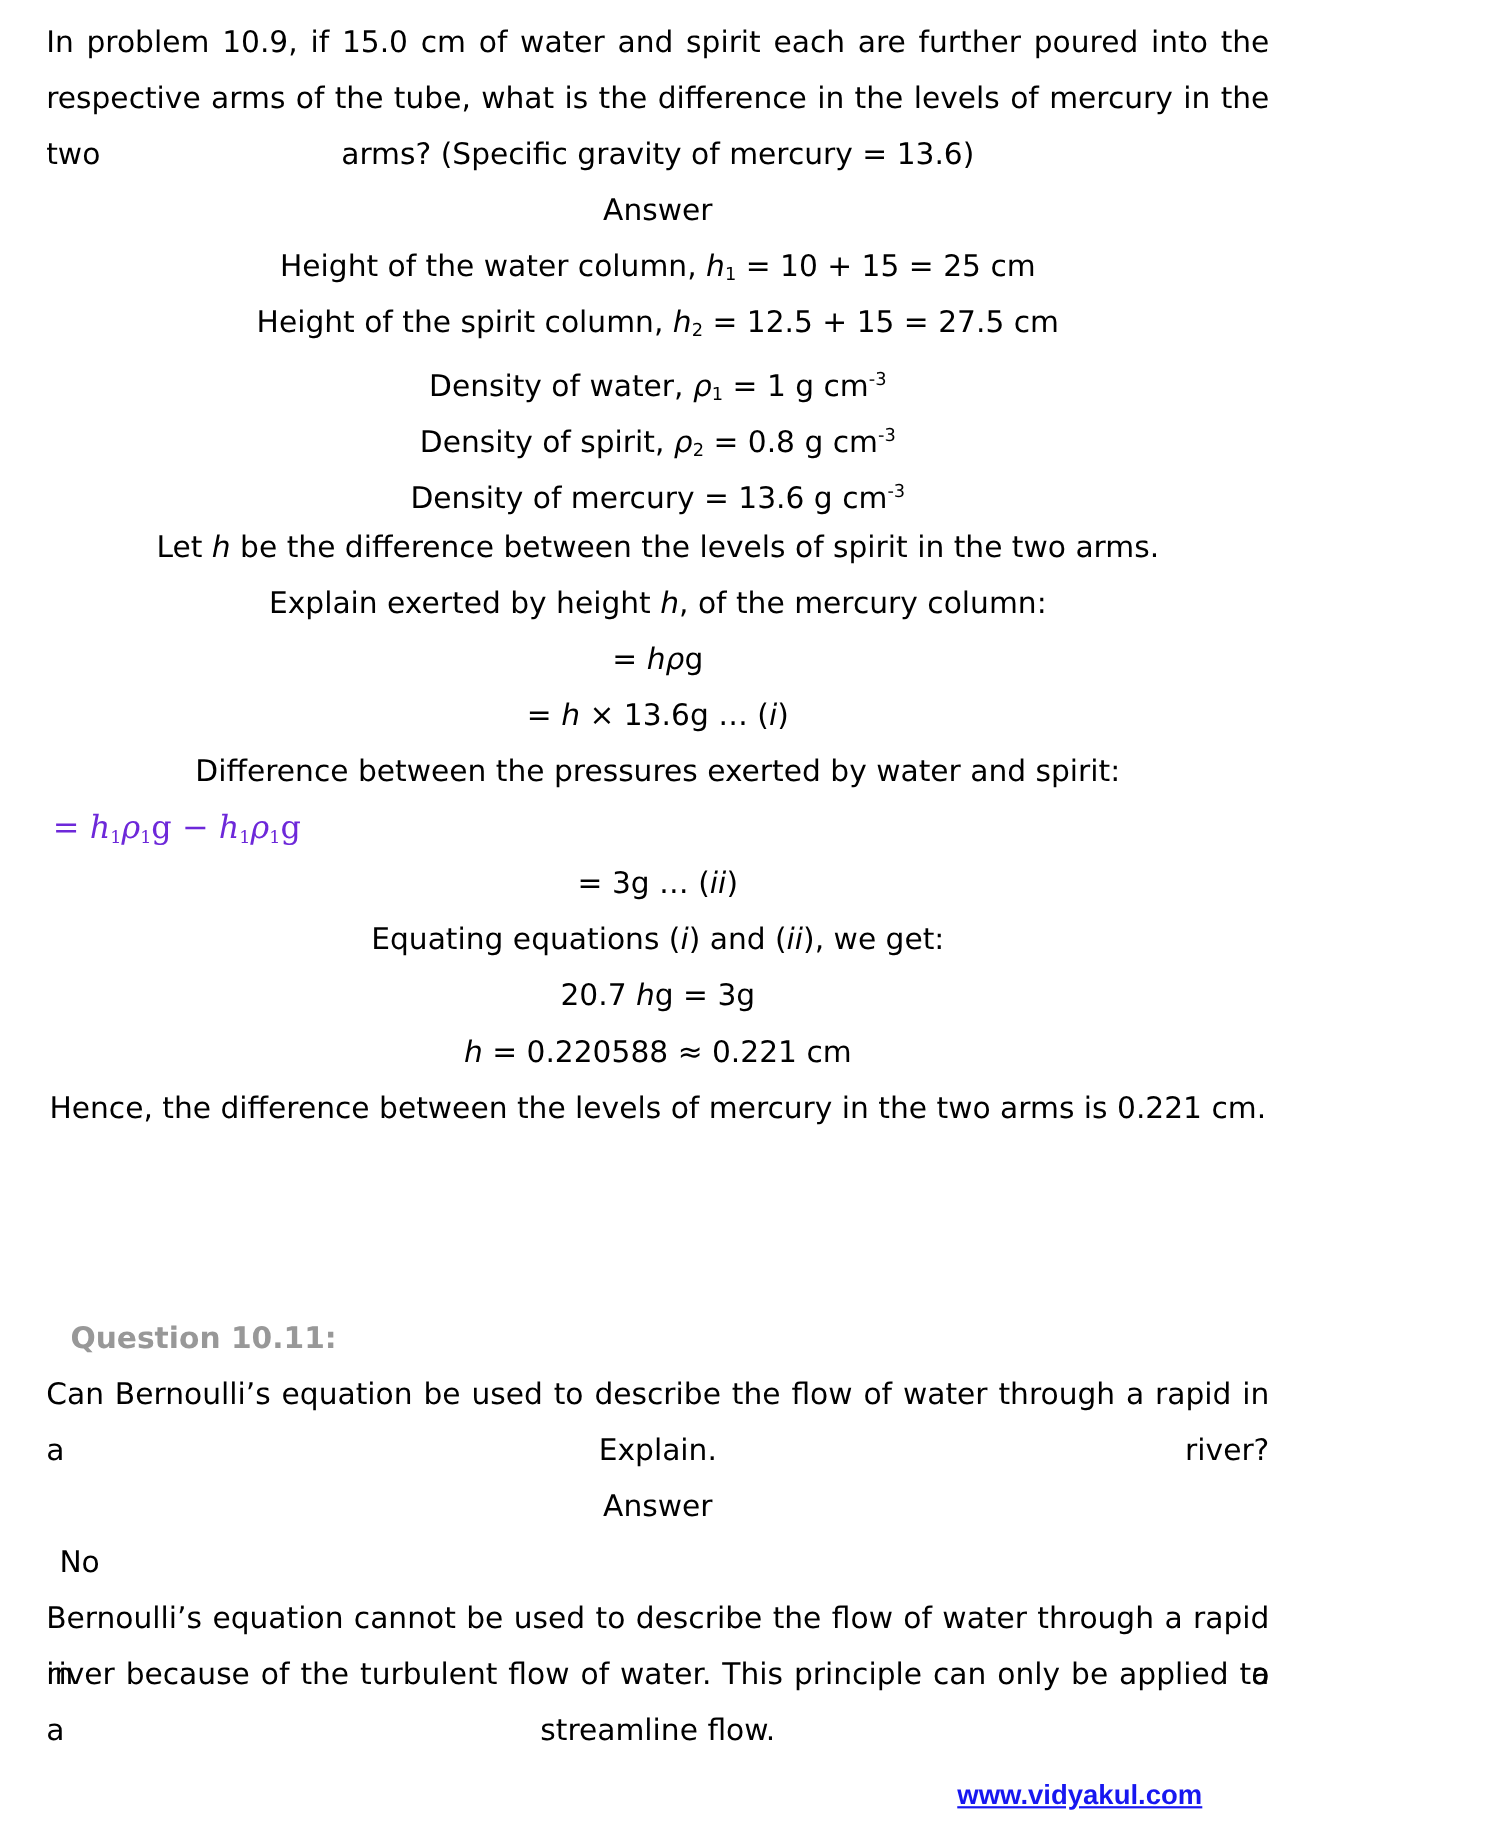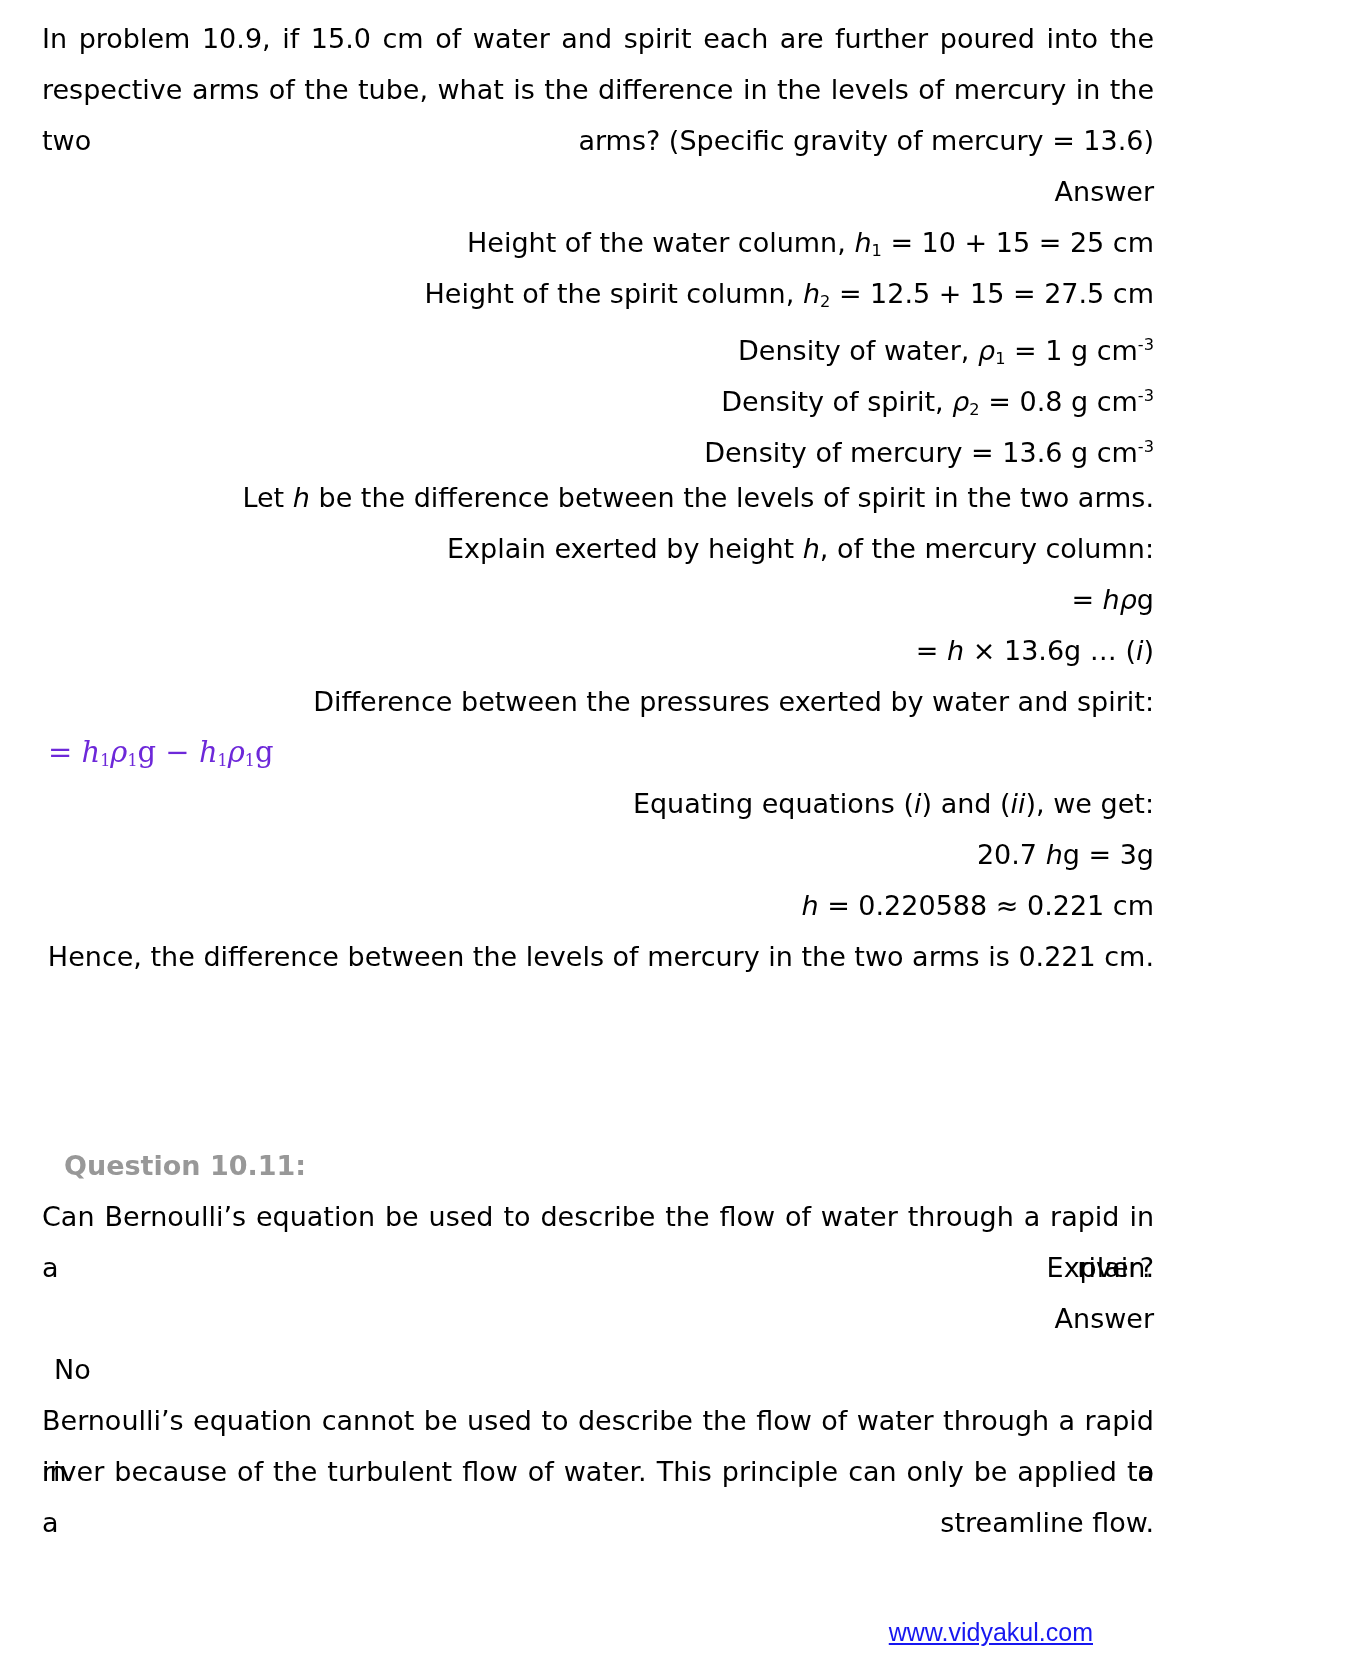"arms? (Specific gravity of mercury" .plain { text-align: right -> center }
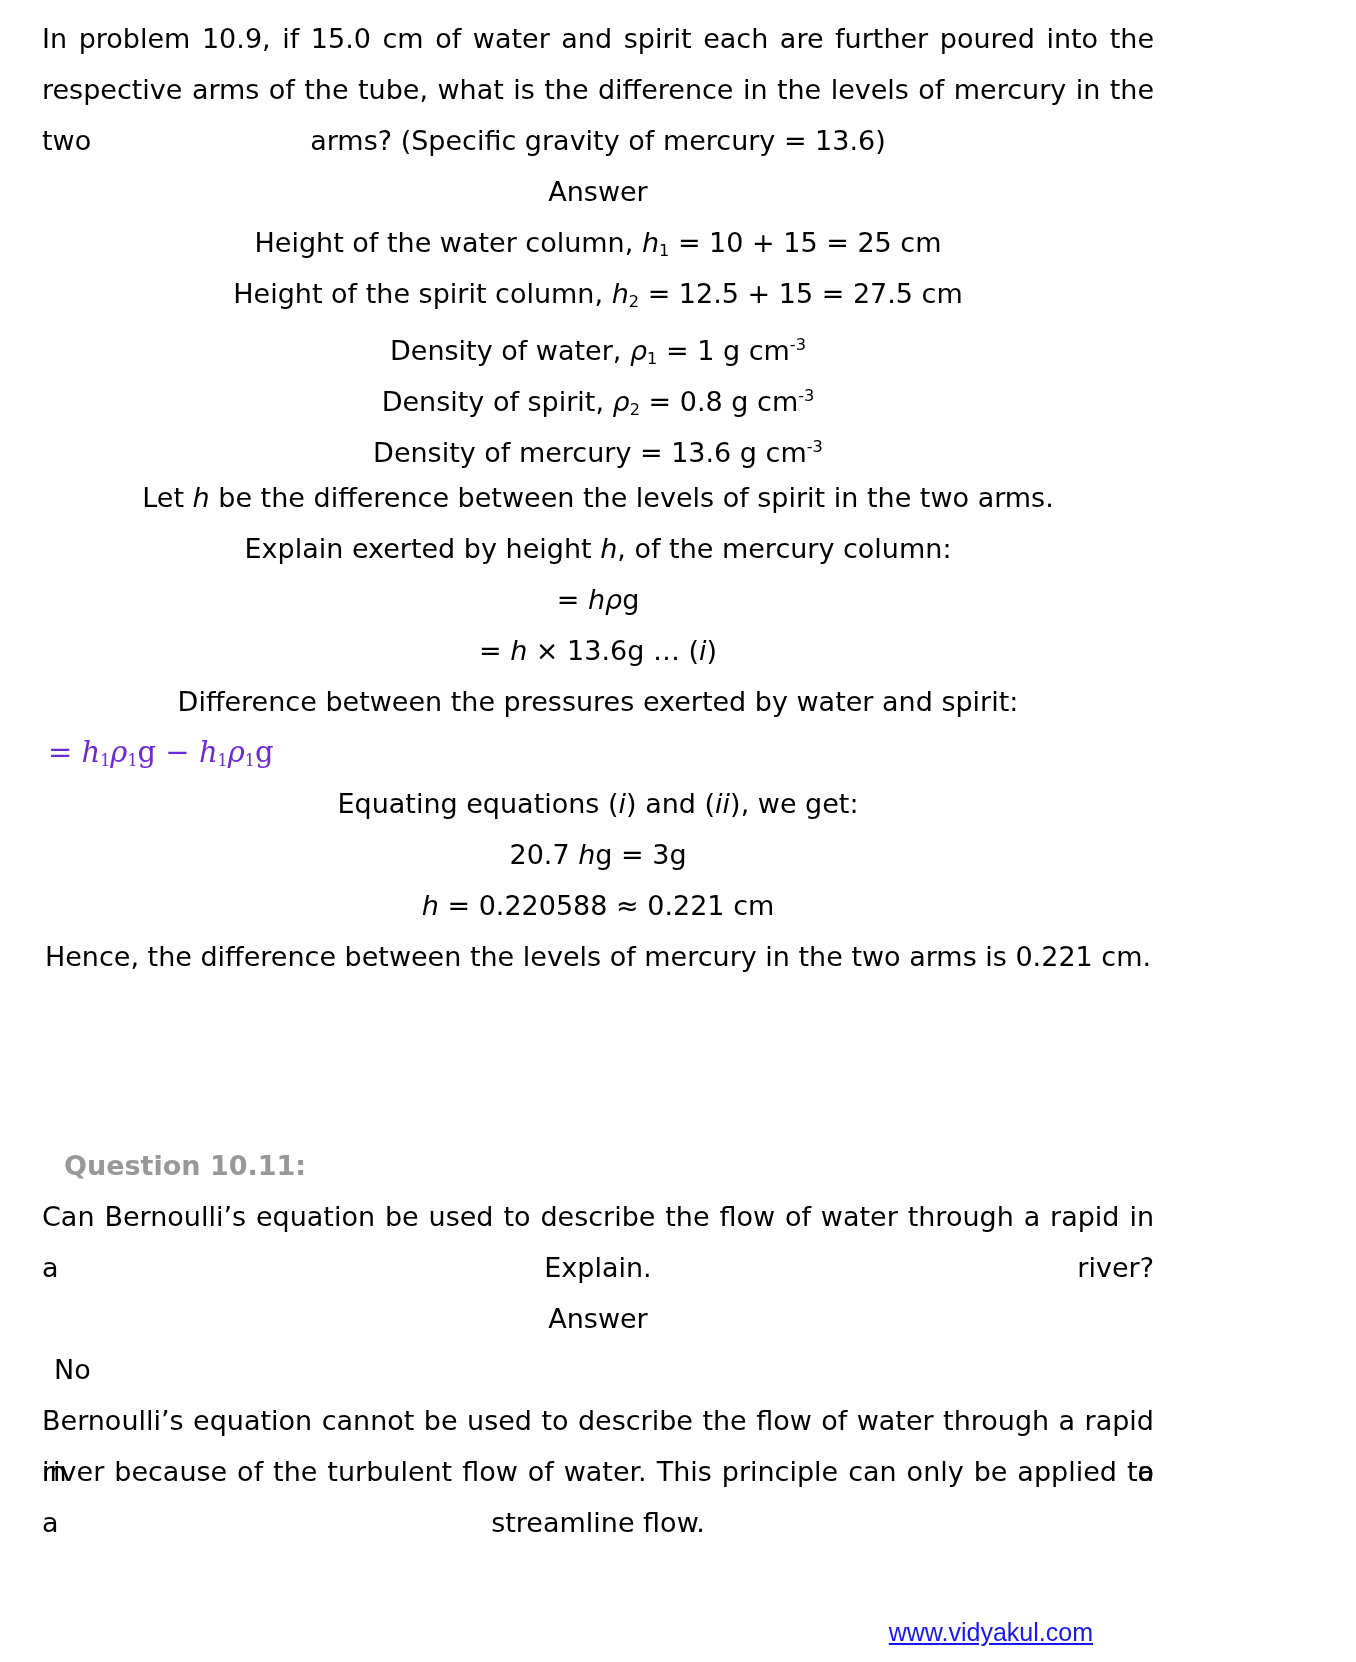"= 3g … (ii)" div.line { html: none -> <div><span>= 3g … (</span><span>ii</span><span>)</span></div> }
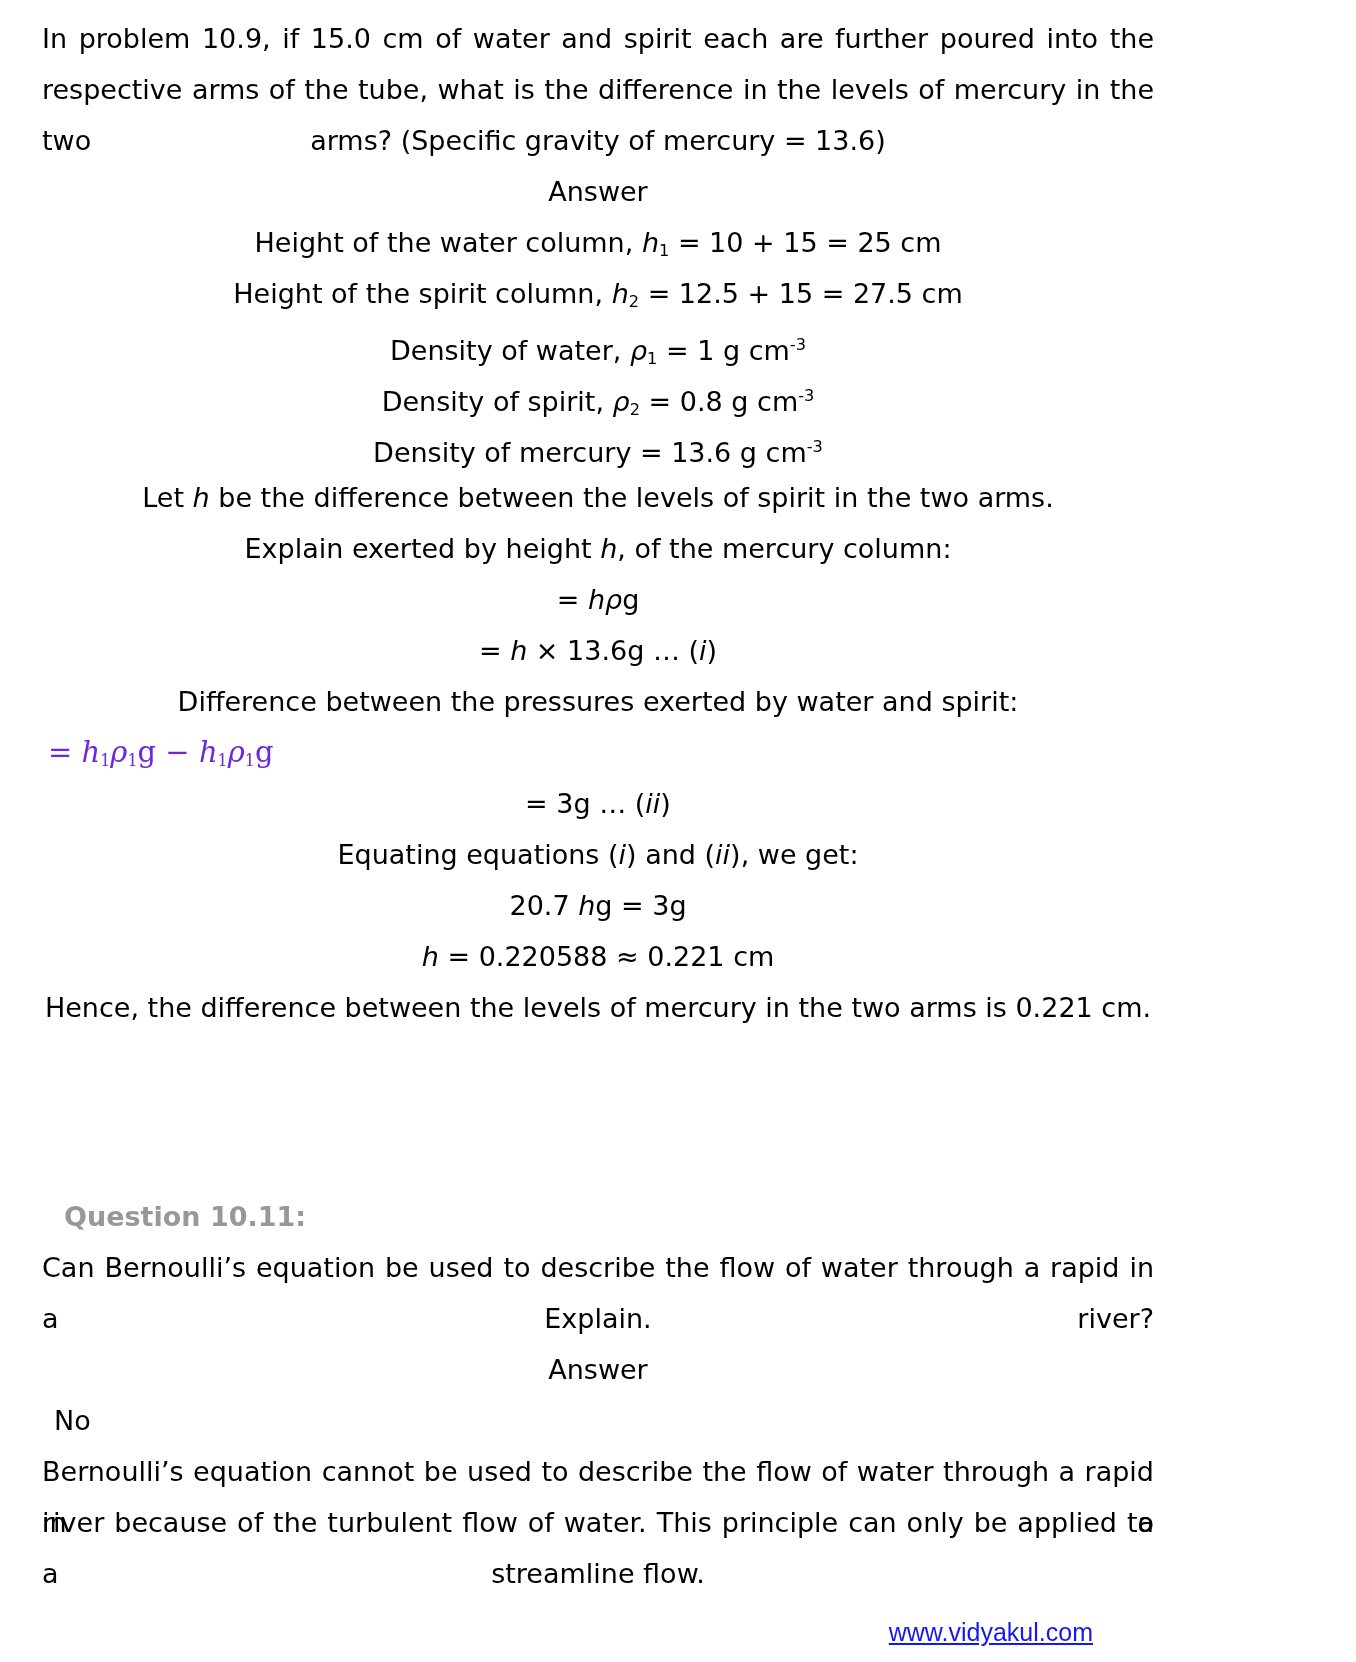"www.vidyakul.com" .footer-link { font-weight: normal -> bold }
